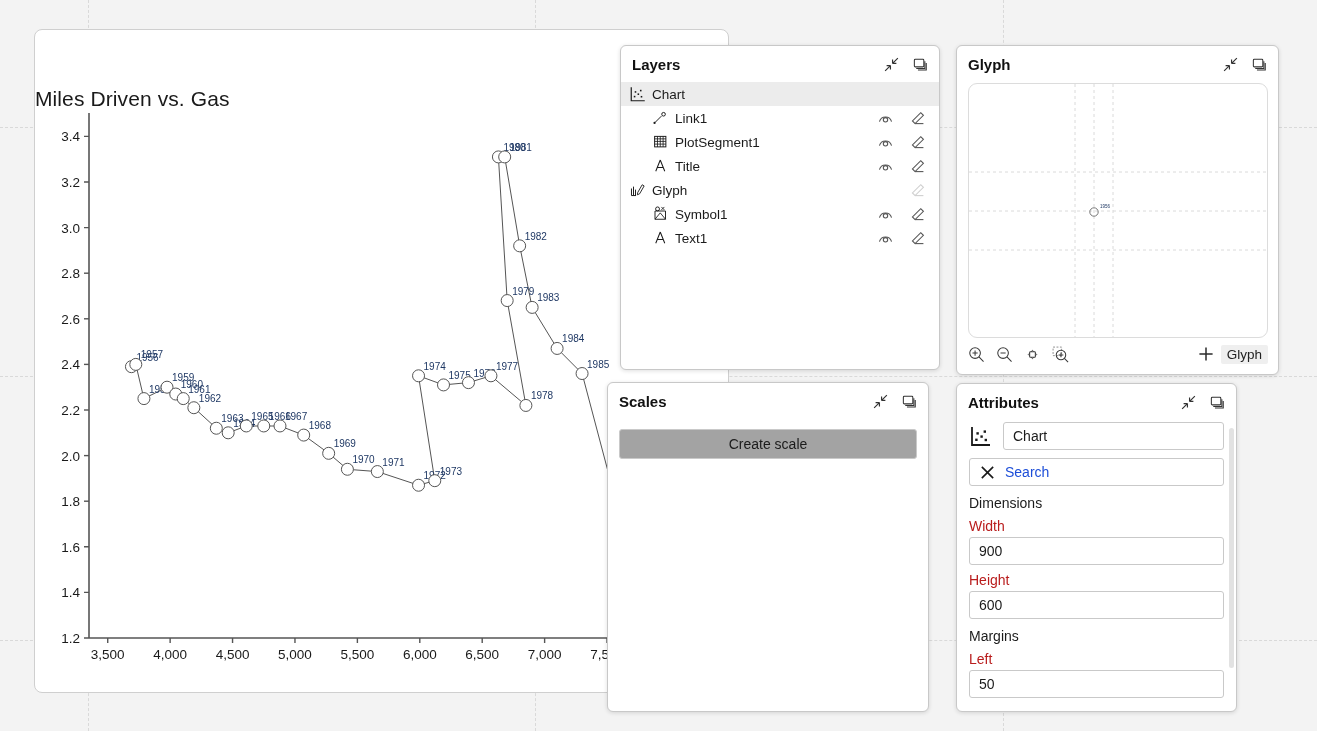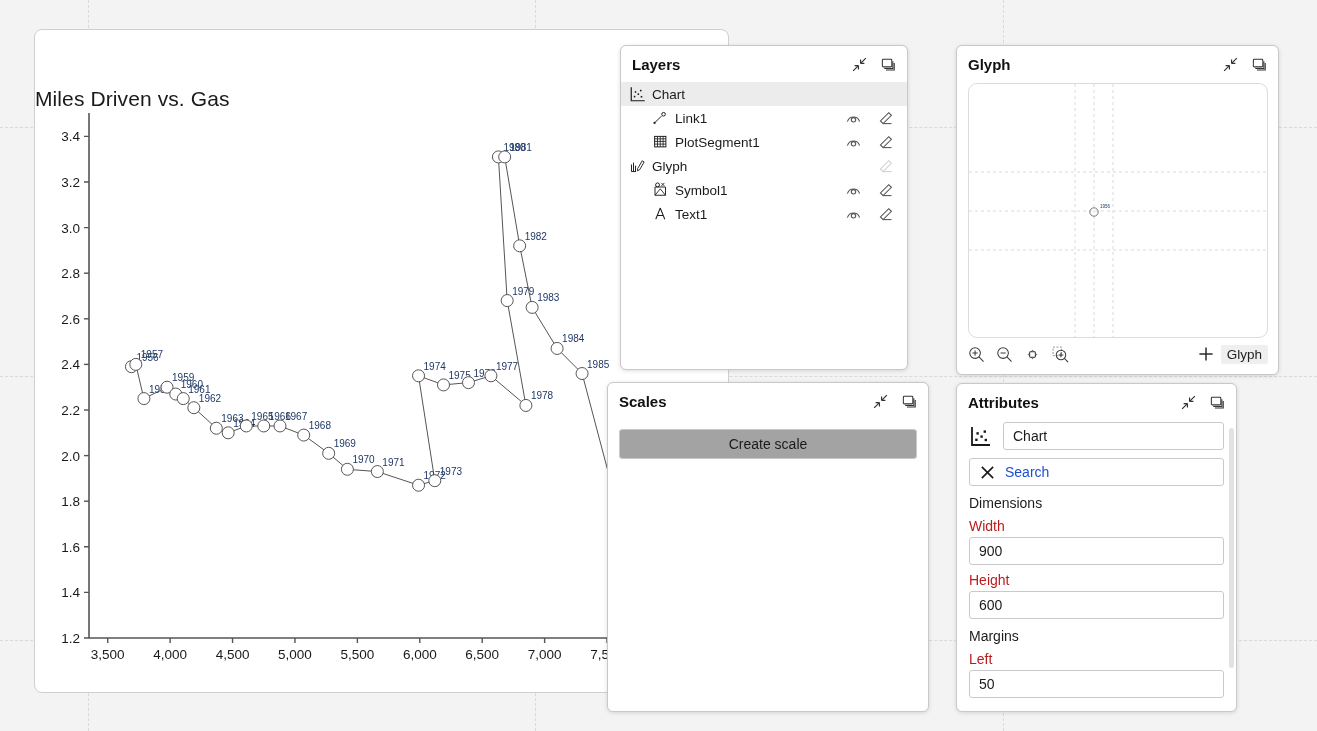"Layers" #panel-layers { width: 288px -> 320px }
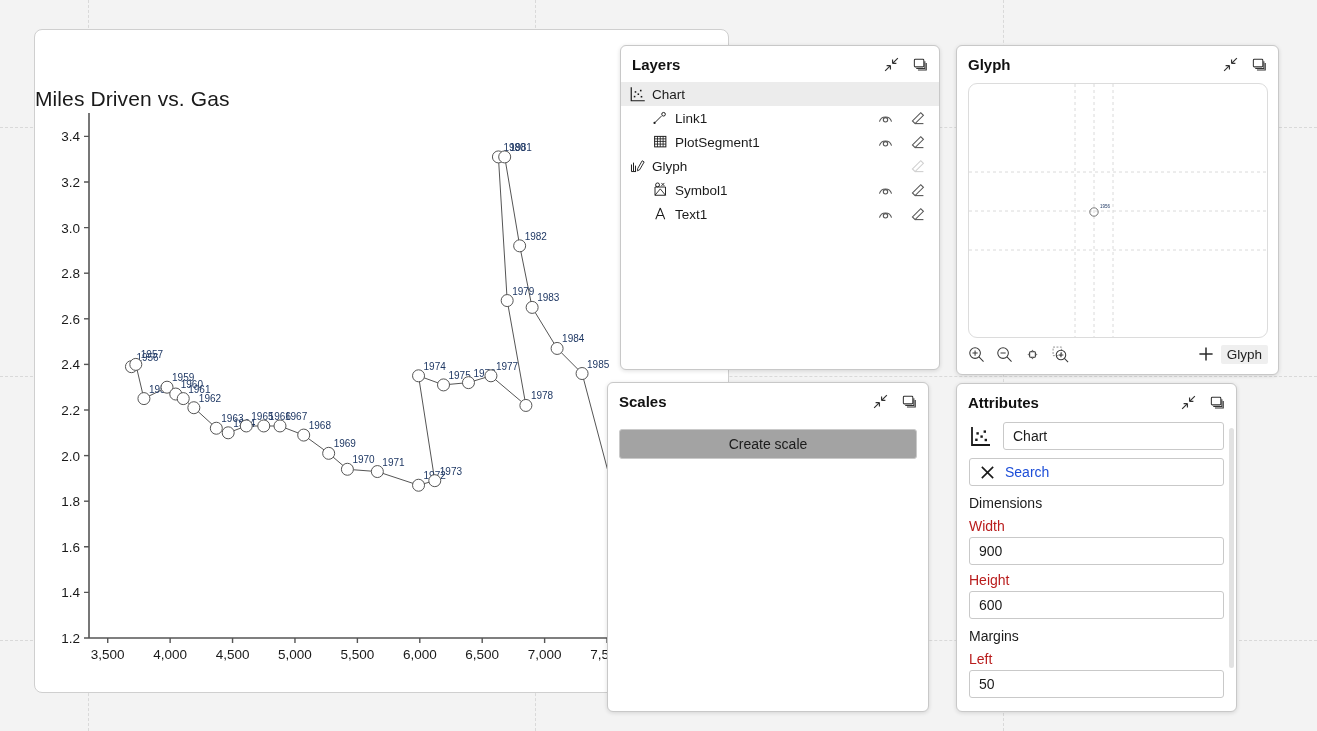"Title" div.layer-row { html: none -> <div> <svg> <path></path> </svg> <span>Title</span> <div> <svg> <path></path> <circle></circle> </svg> <svg> <path></path> <path></path> </svg> </div> </div> }
